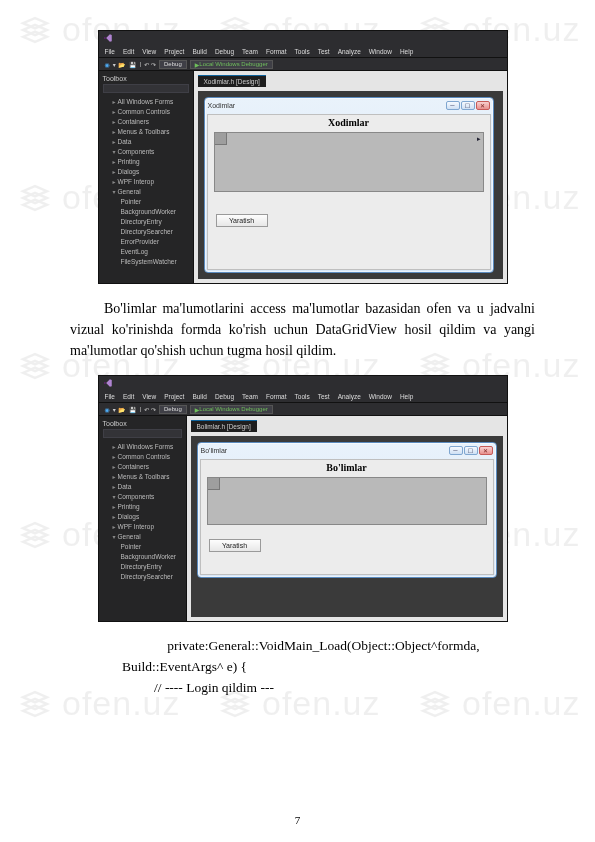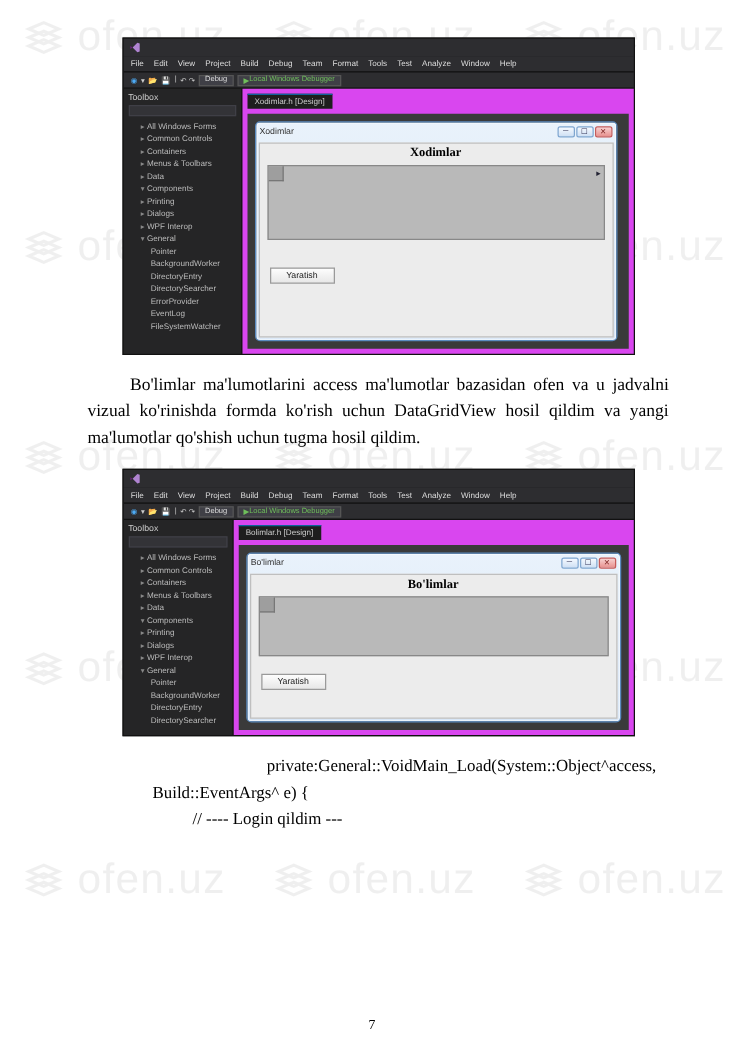"Xodimlar" .ide-editor { background: #d946ef -> #e5e5e5 }
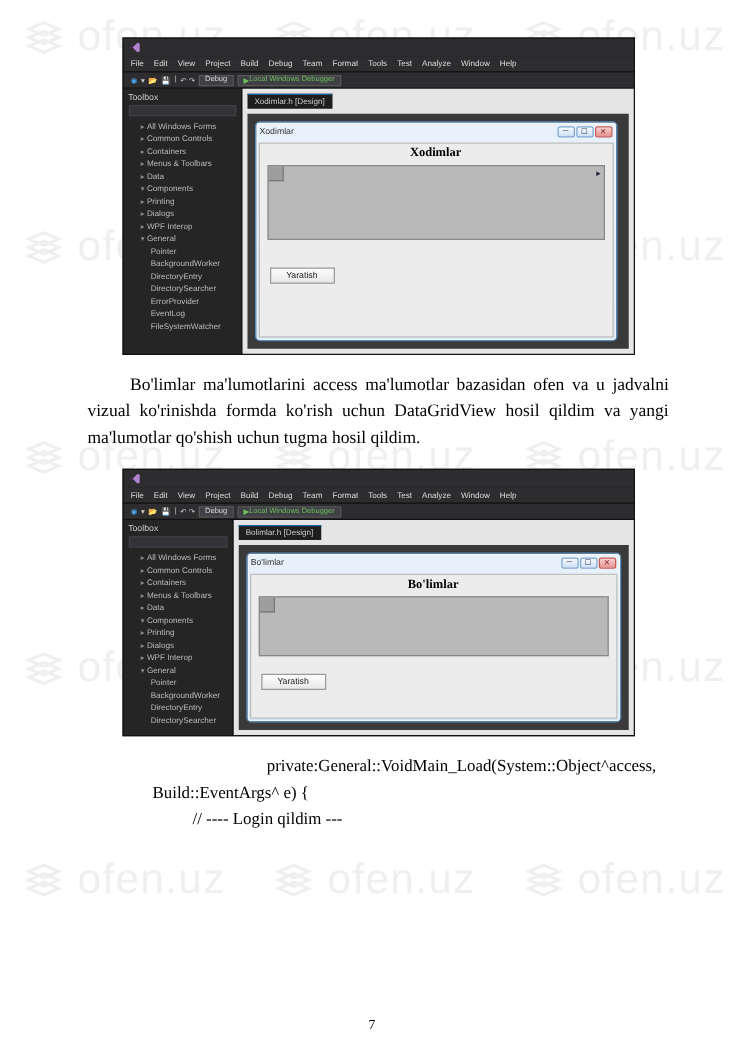"Bo'limlar" .shot2 .designer-surface { height: 148px -> 181px }
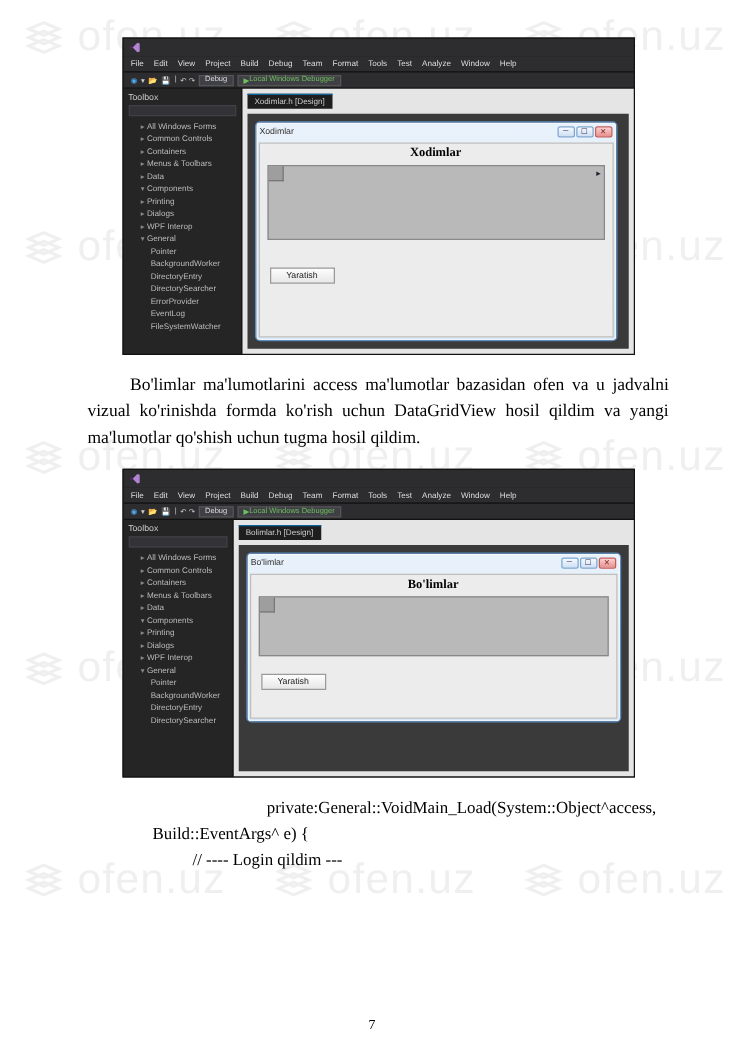"private:" .code-row { justify-content: flex-end -> center }
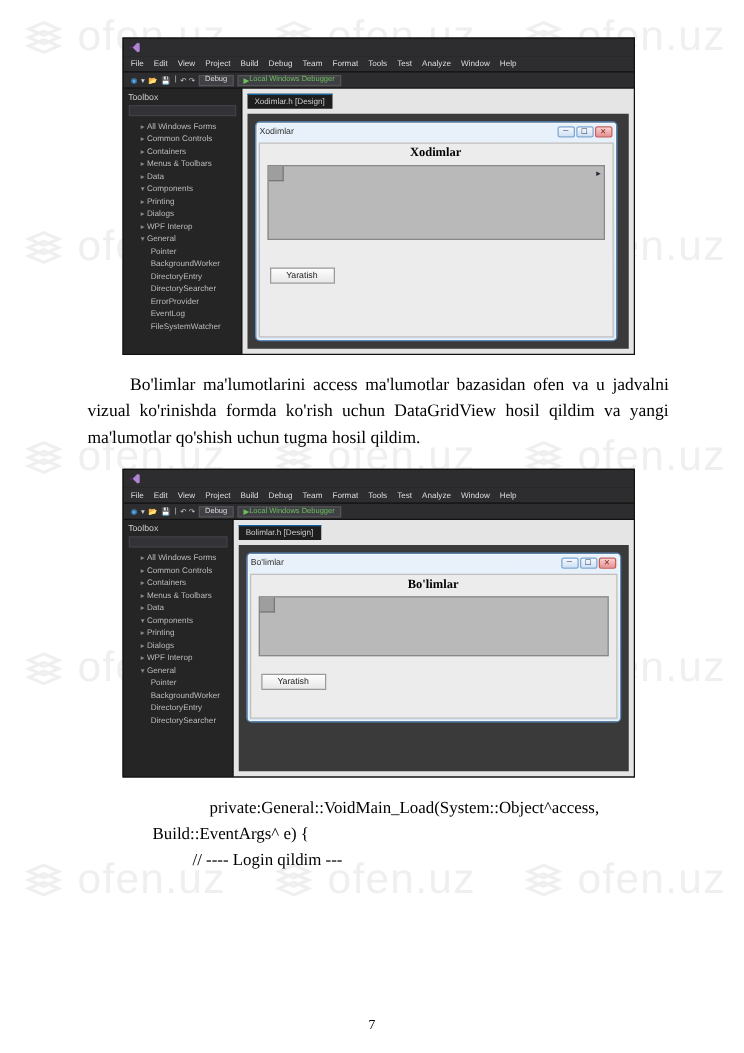"Main_Load(System::Object^" span { text: System::Object -> Object::Object }
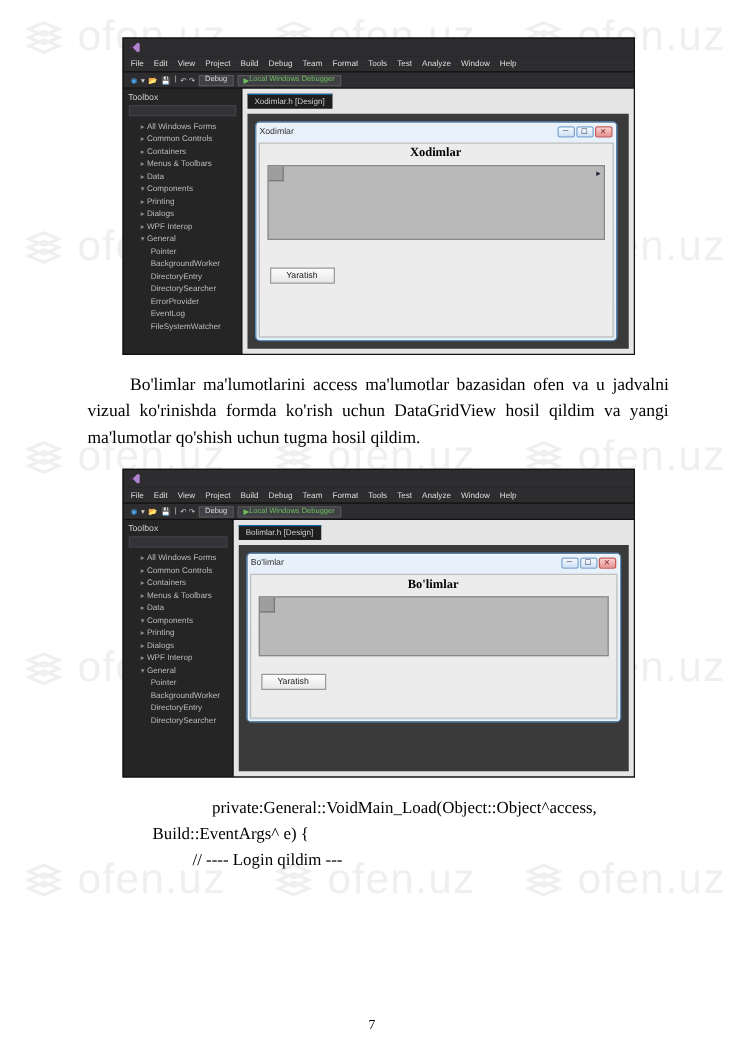"access," span { text: access -> formda }
